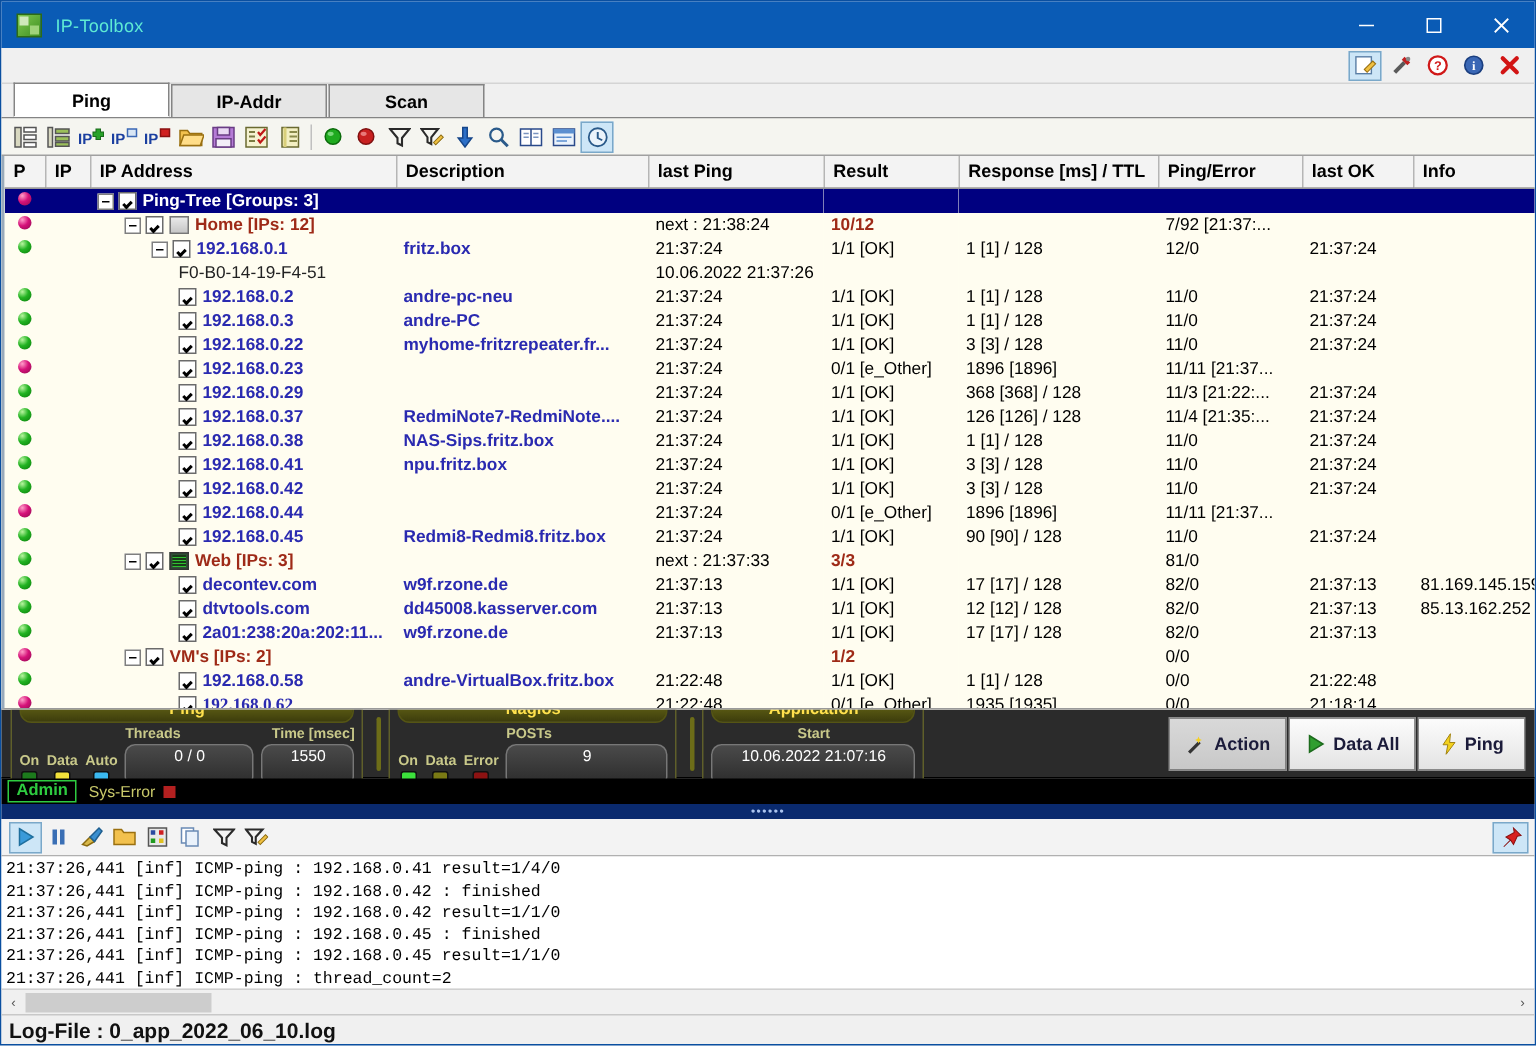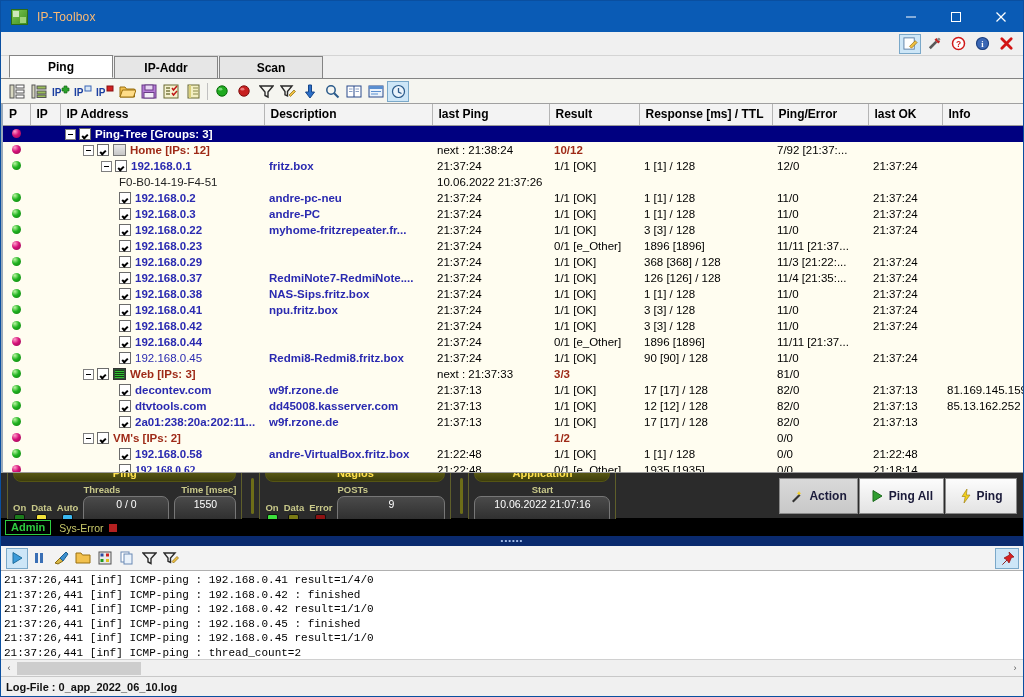"IP-Toolbox" .titlebar { color: #fdba74 -> #5eead4 }
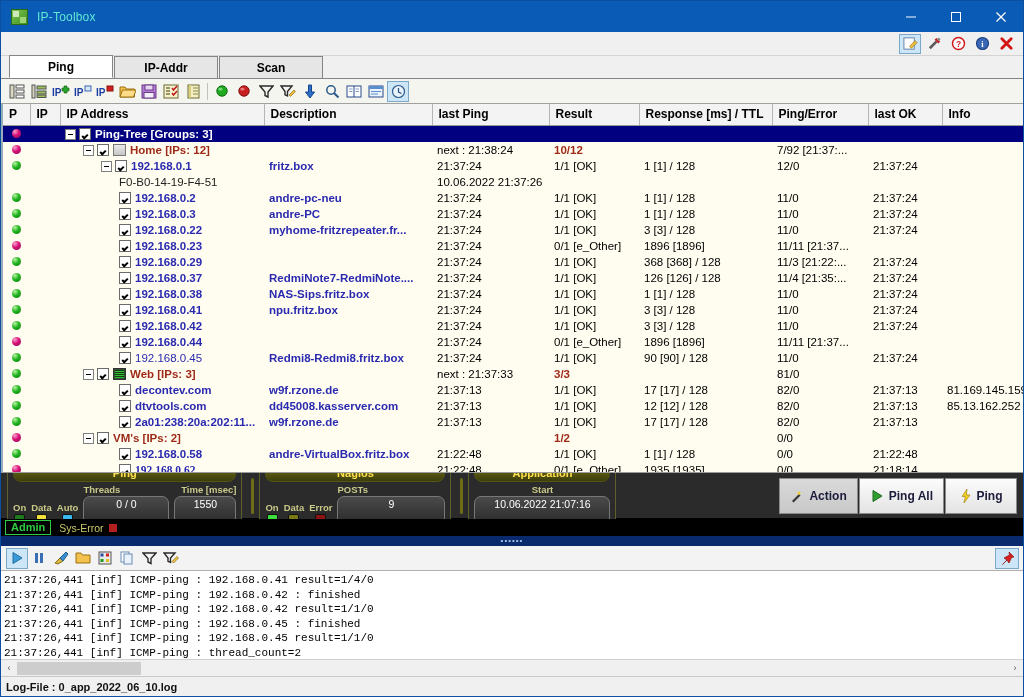"192.168.0.45" span { font-weight: normal -> bold }
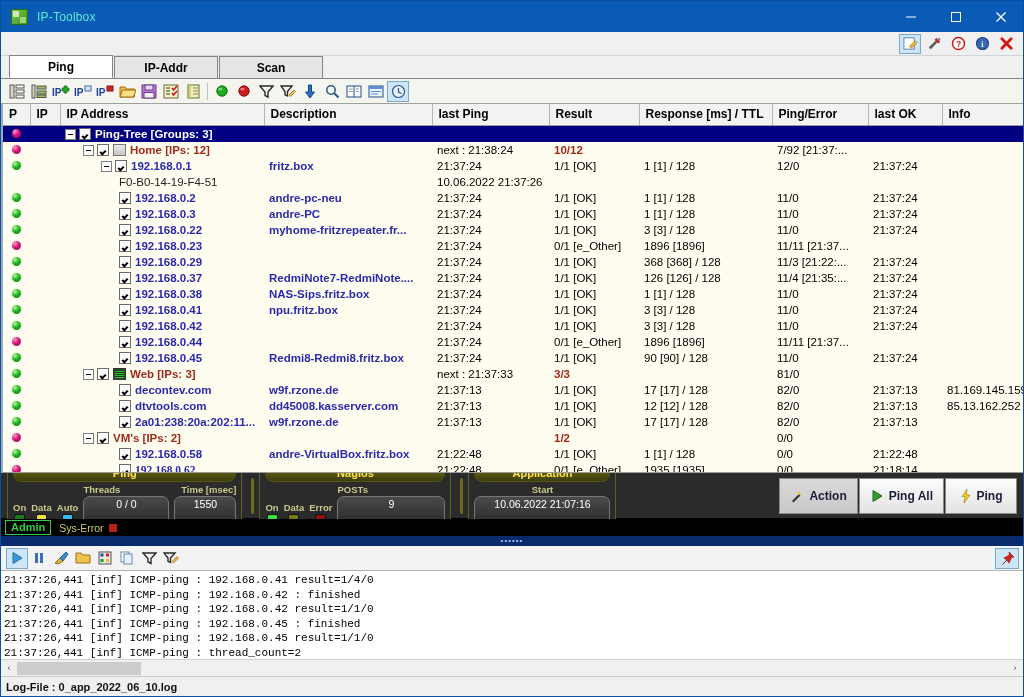"Ping All" span { text: Ping -> Data }
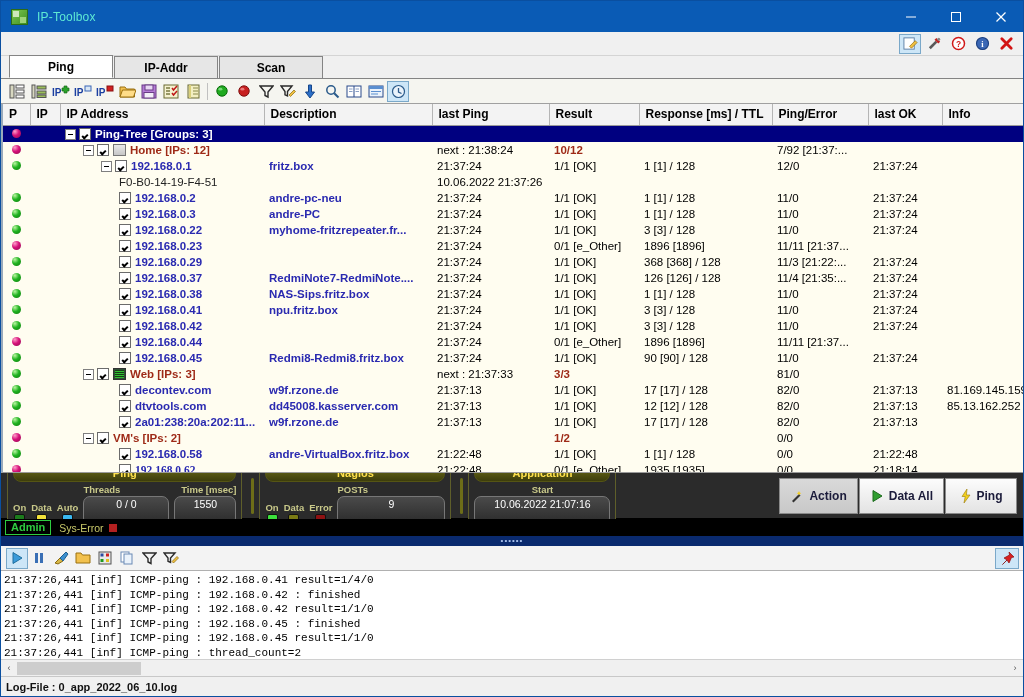"Log-File : 0_app_2022_06_10.log" .statusbar { font-size: 11px -> 14px }
